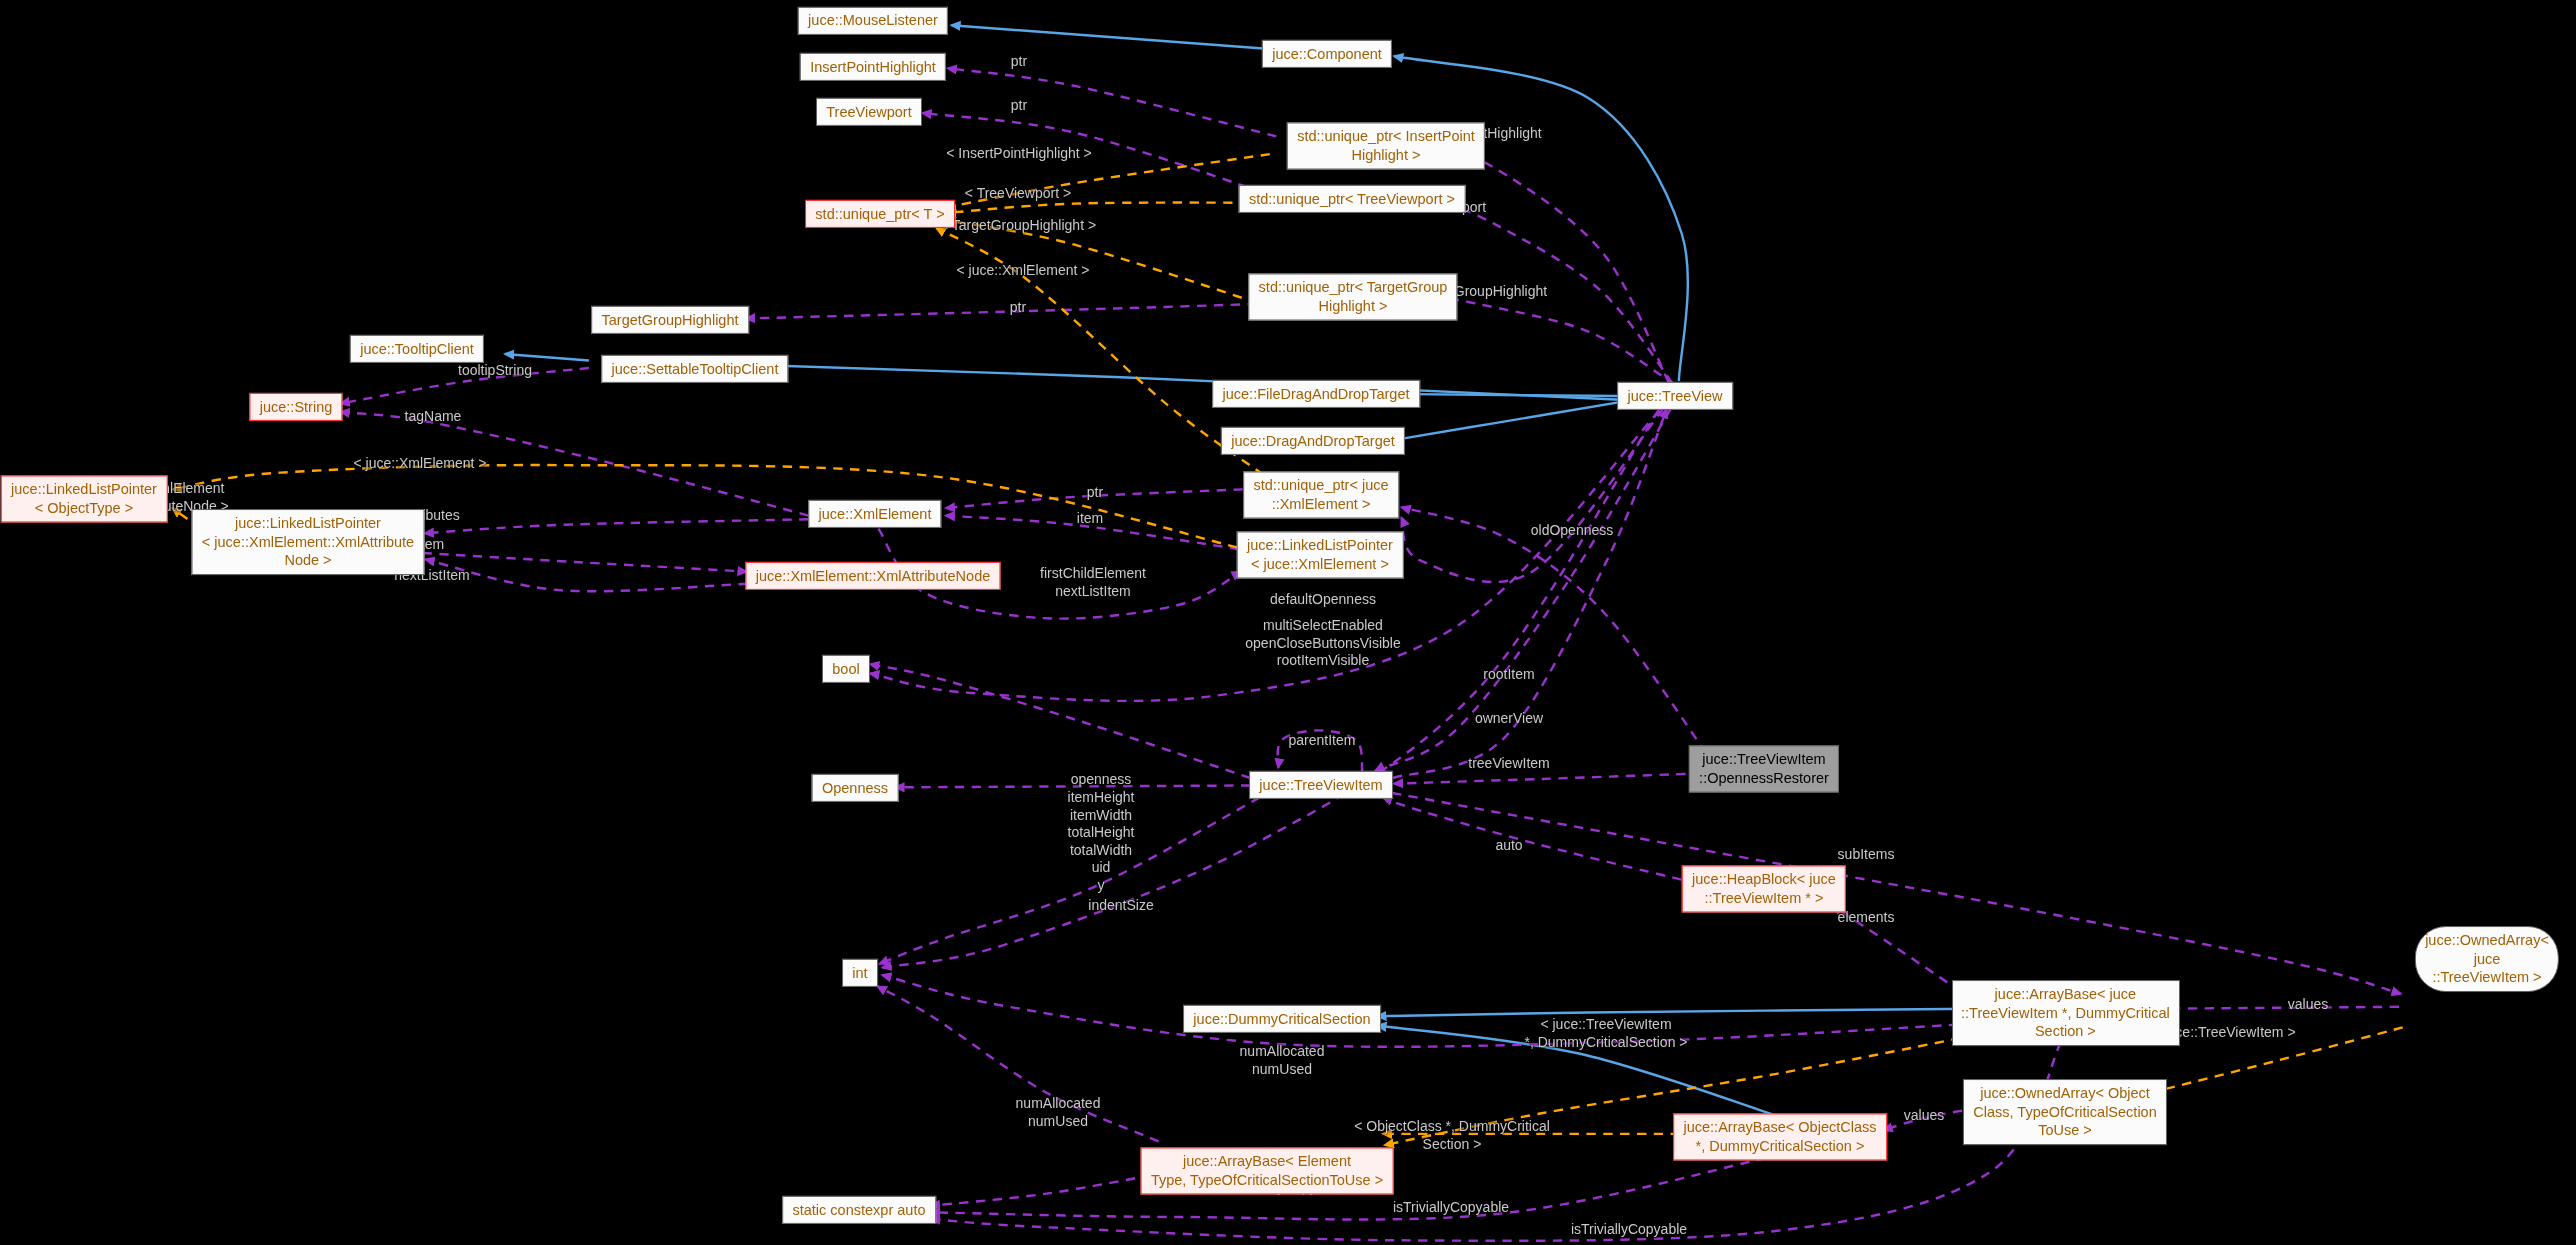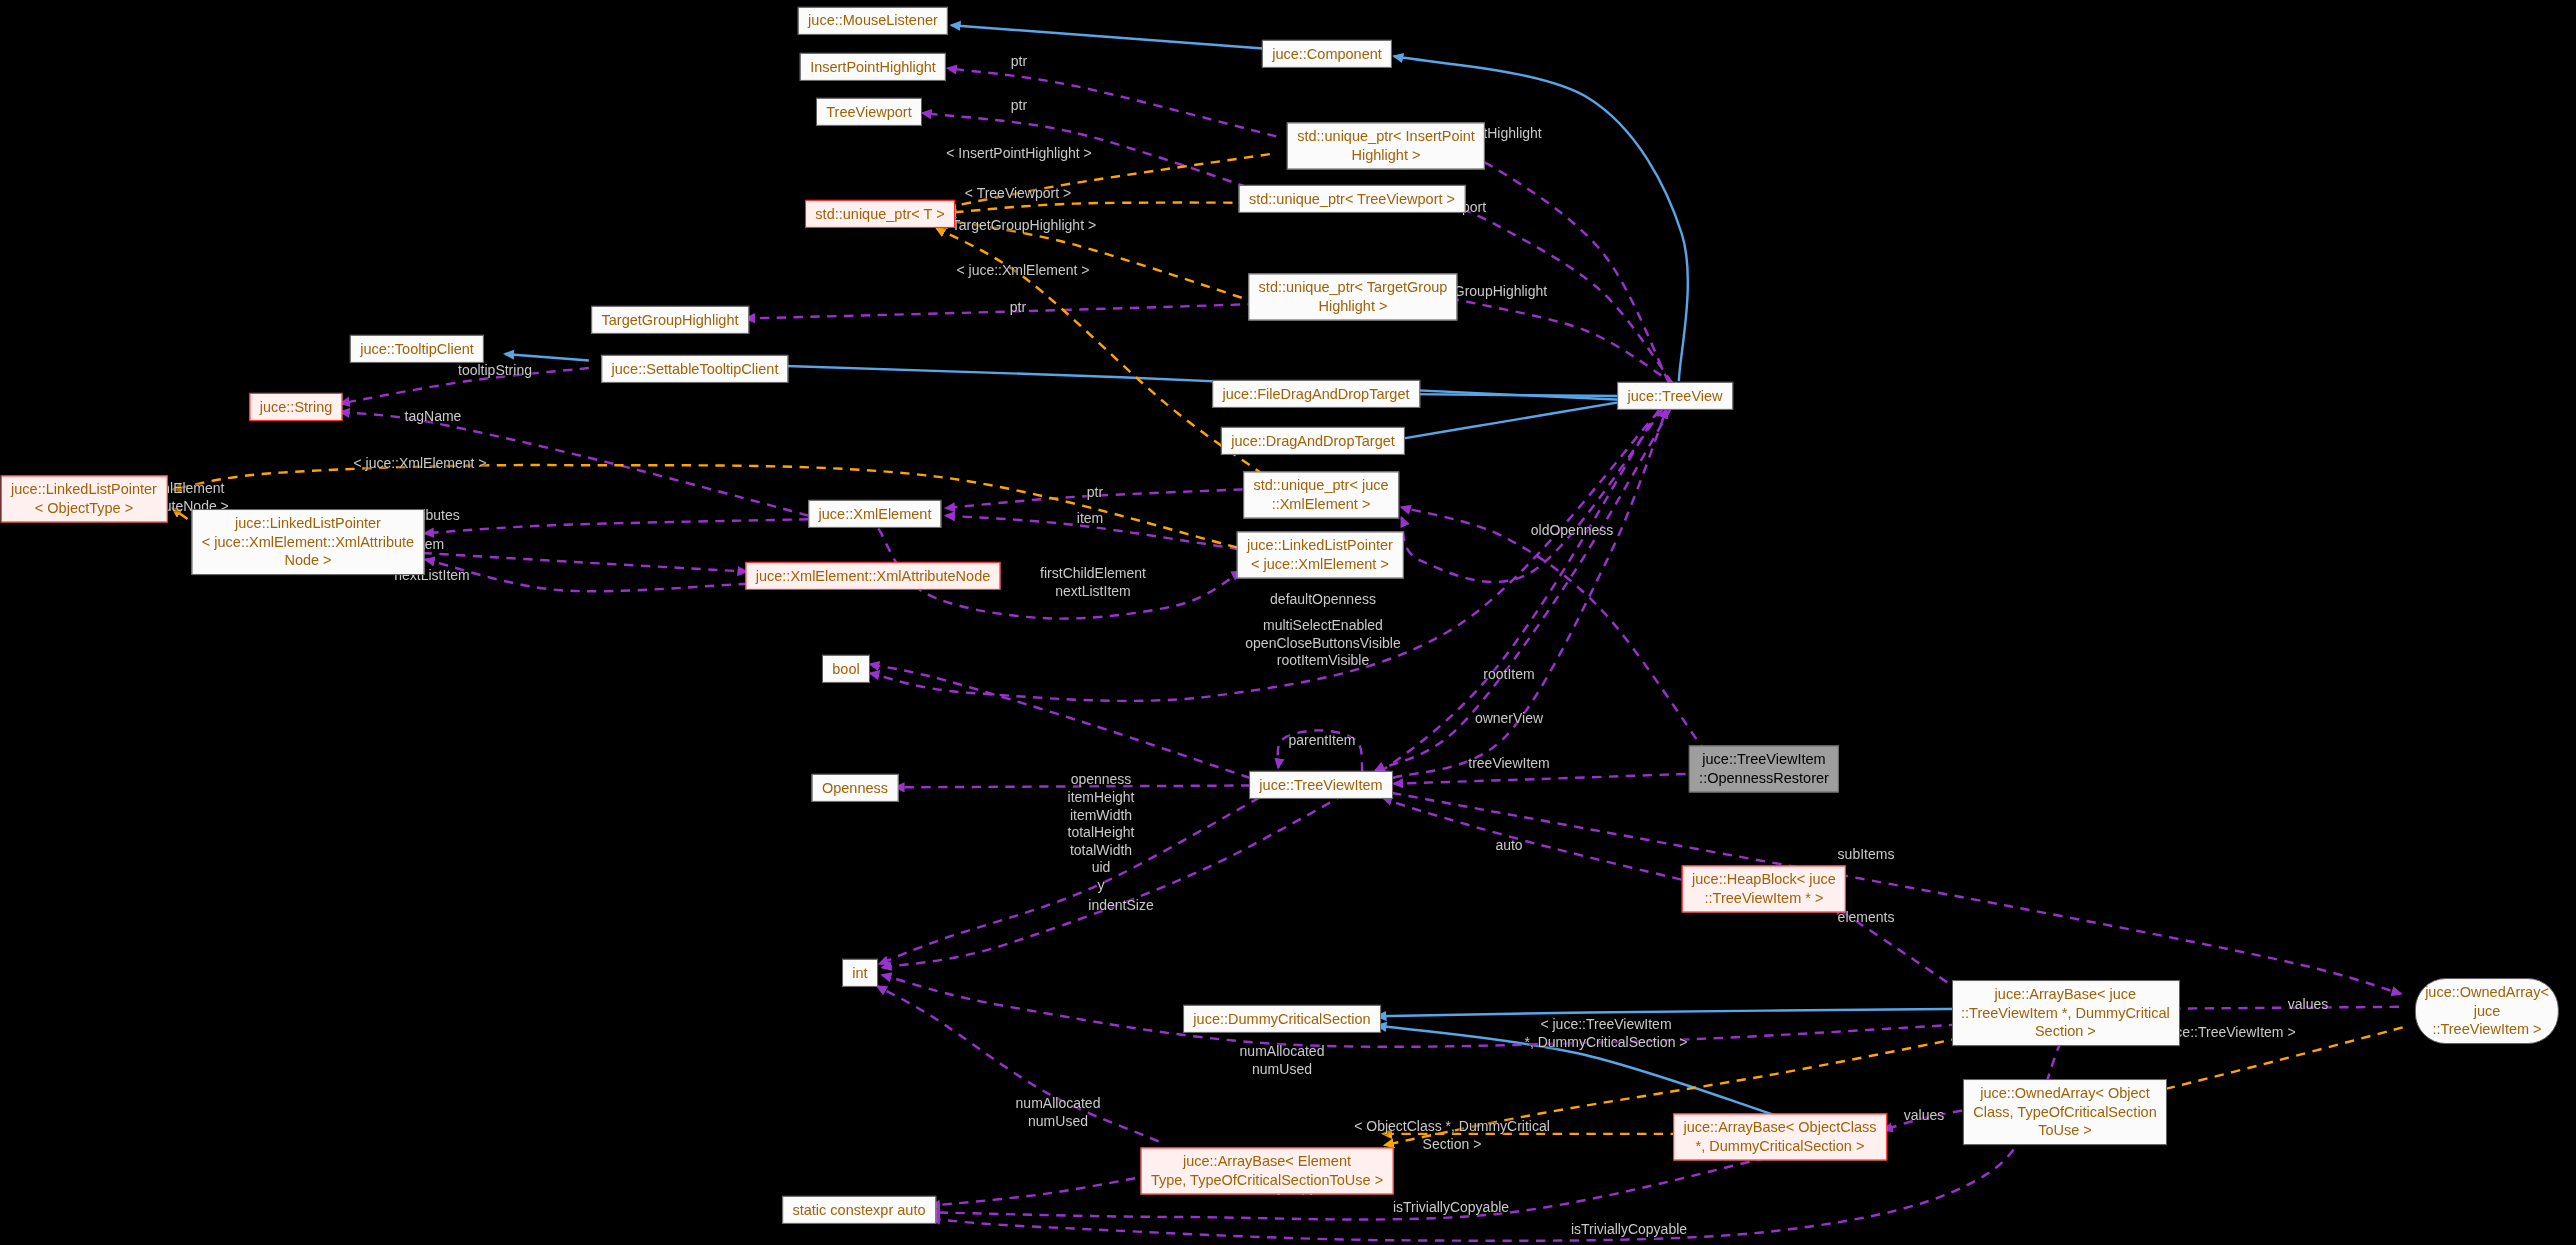"juce::OwnedArray< juce" div.node { top: 1011px -> 959px }
